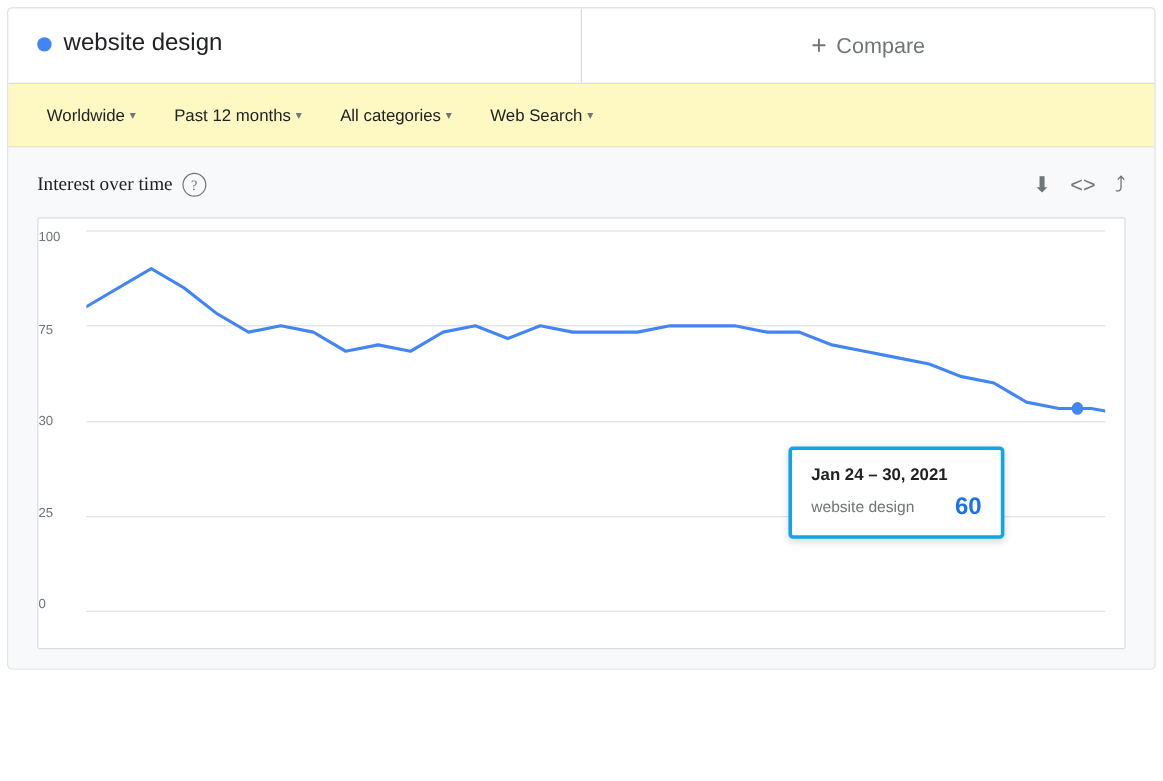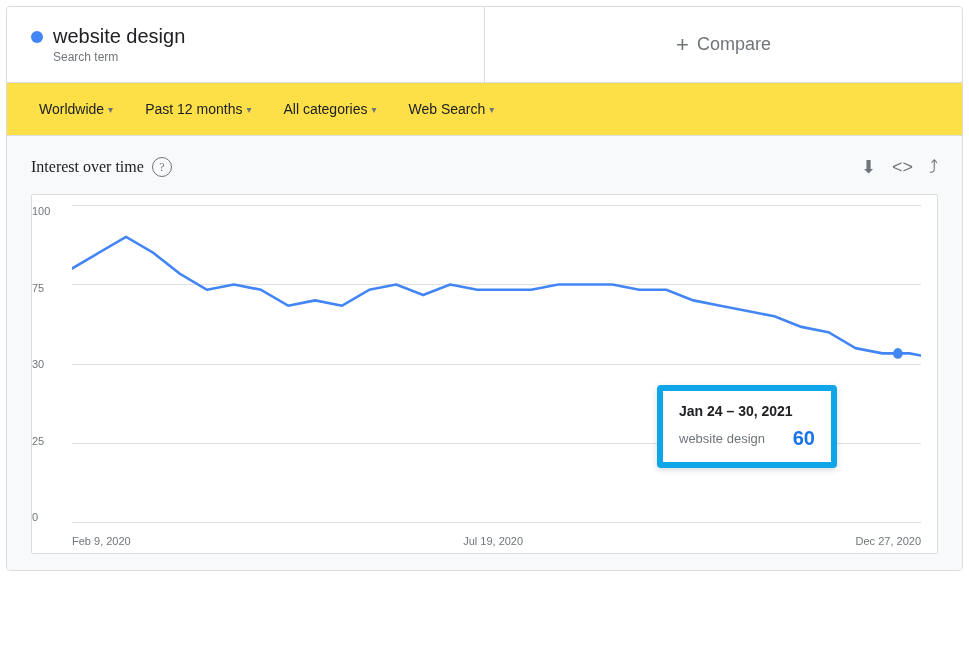"Search term" div.search-term-label { html: <div>Search term</div> -> none }
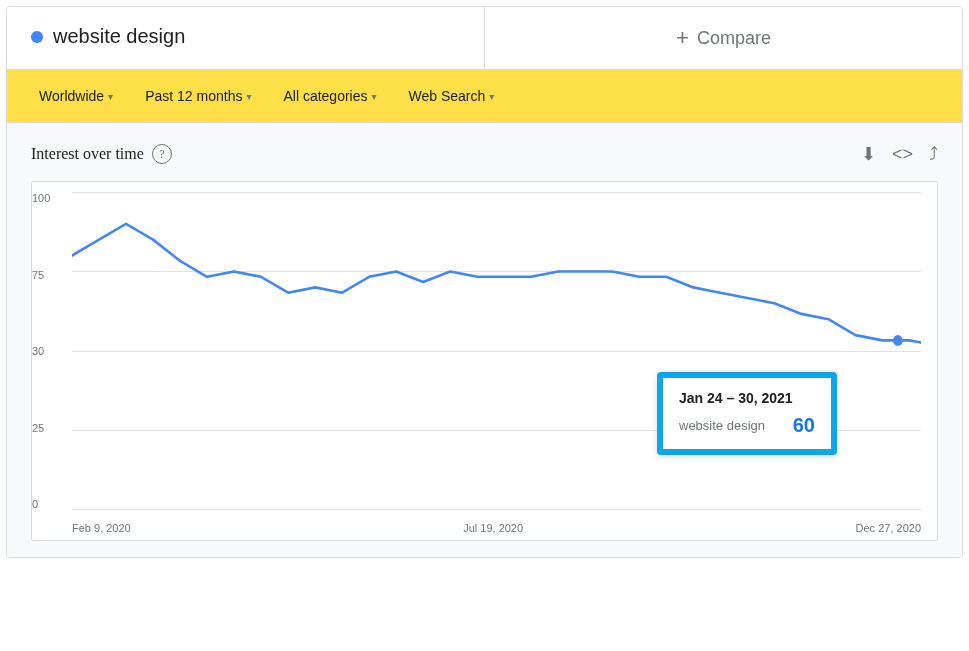"Worldwide" .filter-bar { background: #fde047 -> #fef9c3 }
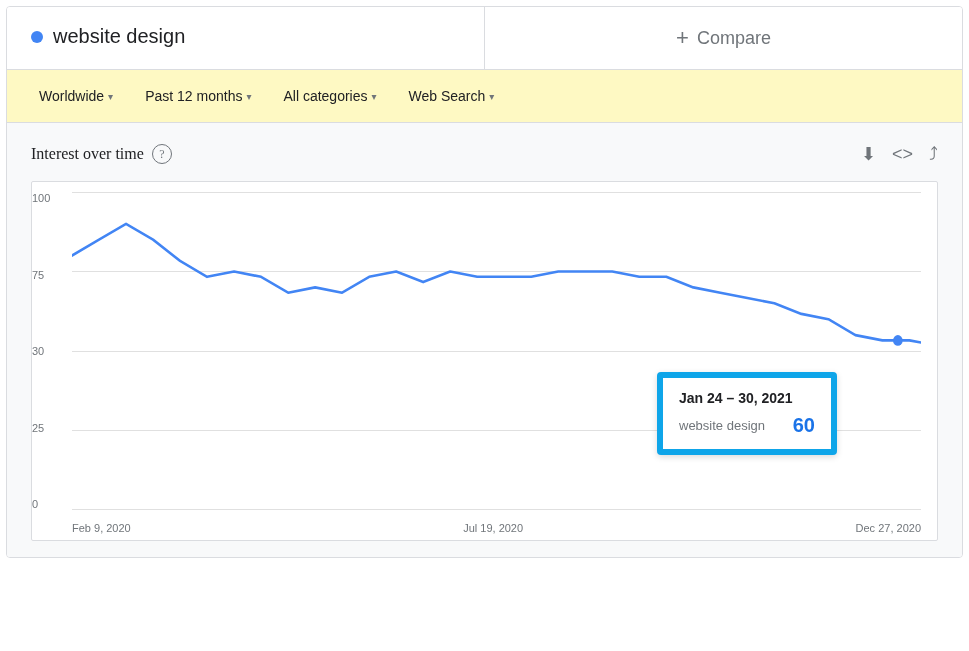"Jan 24 – 30, 2021" .tooltip { border: 6px solid #0ea5e9 -> 3px solid #0ea5e9 }
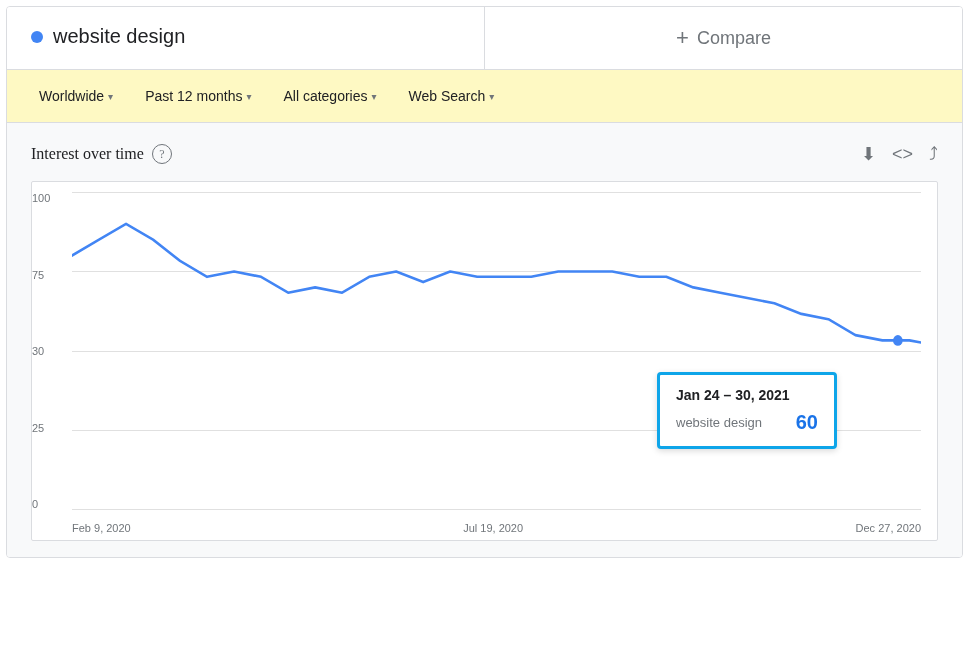"Feb 9, 2020" div.x-axis { html: <div> <span>Feb 9, 2020</span> <span>Jul 19, 2020</span> <span>Dec 27, 2020</span> </div> -> none }
